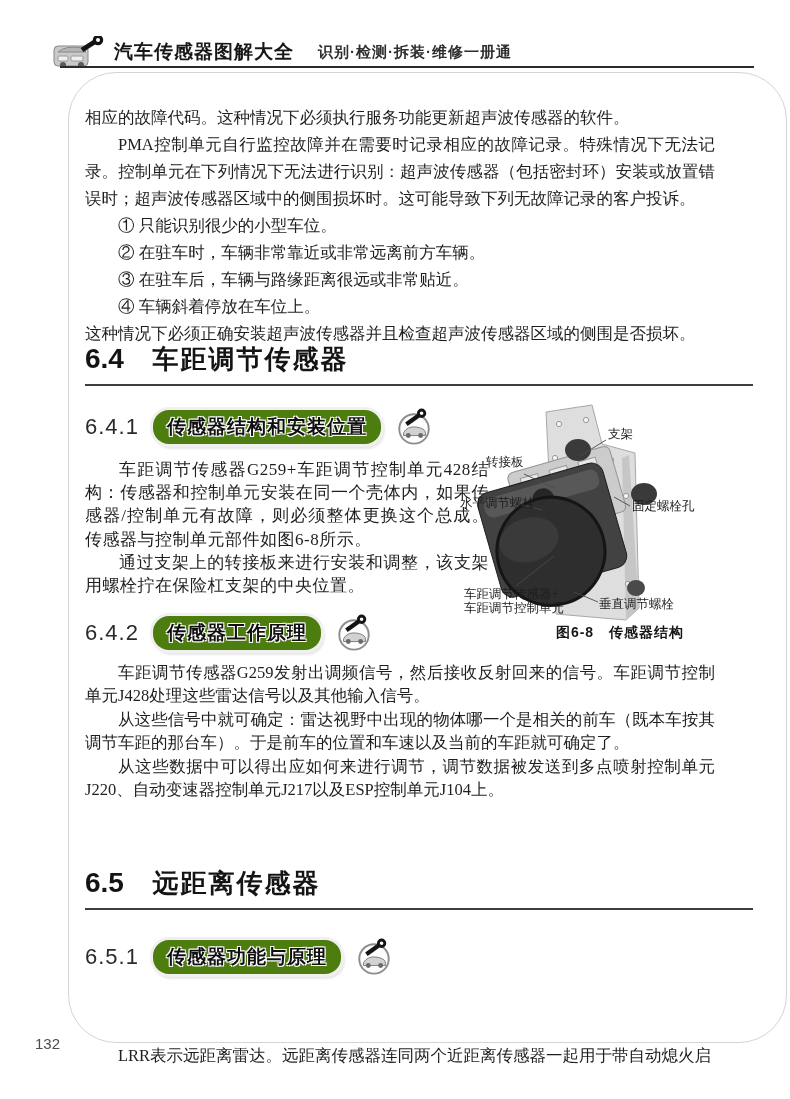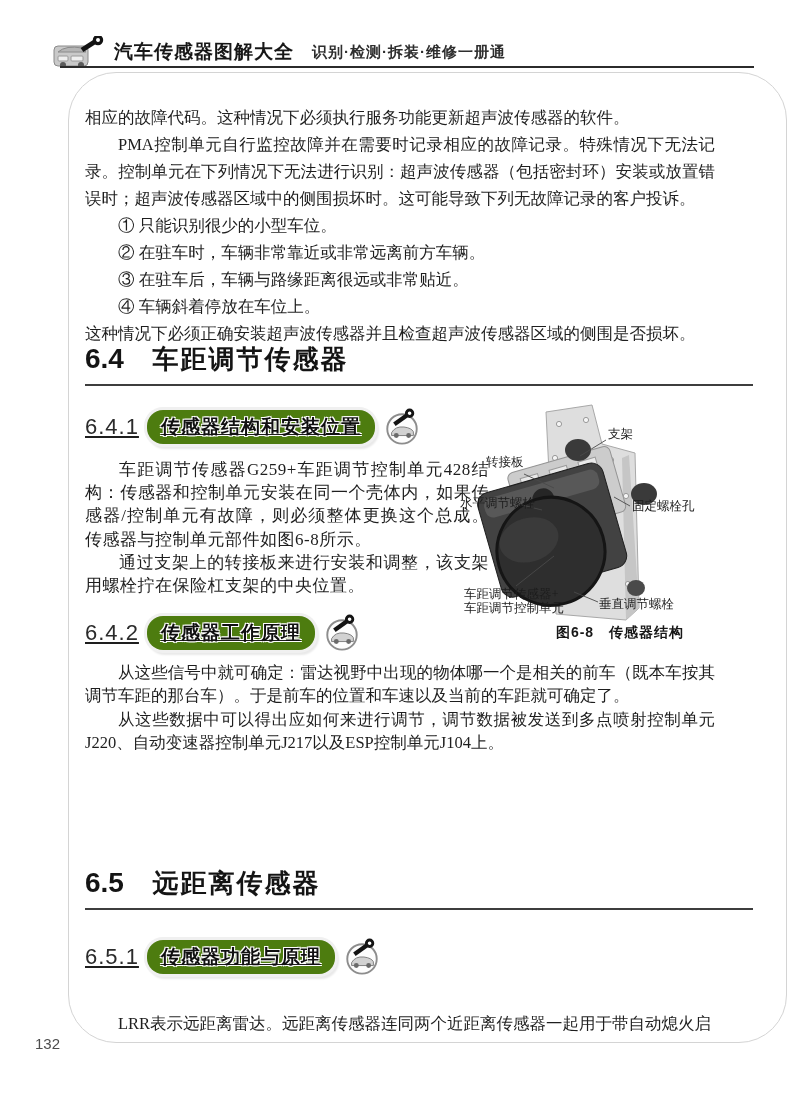"识别·检测·拆装·维修一册通" .book-sub { margin-left: 8px -> 14px }
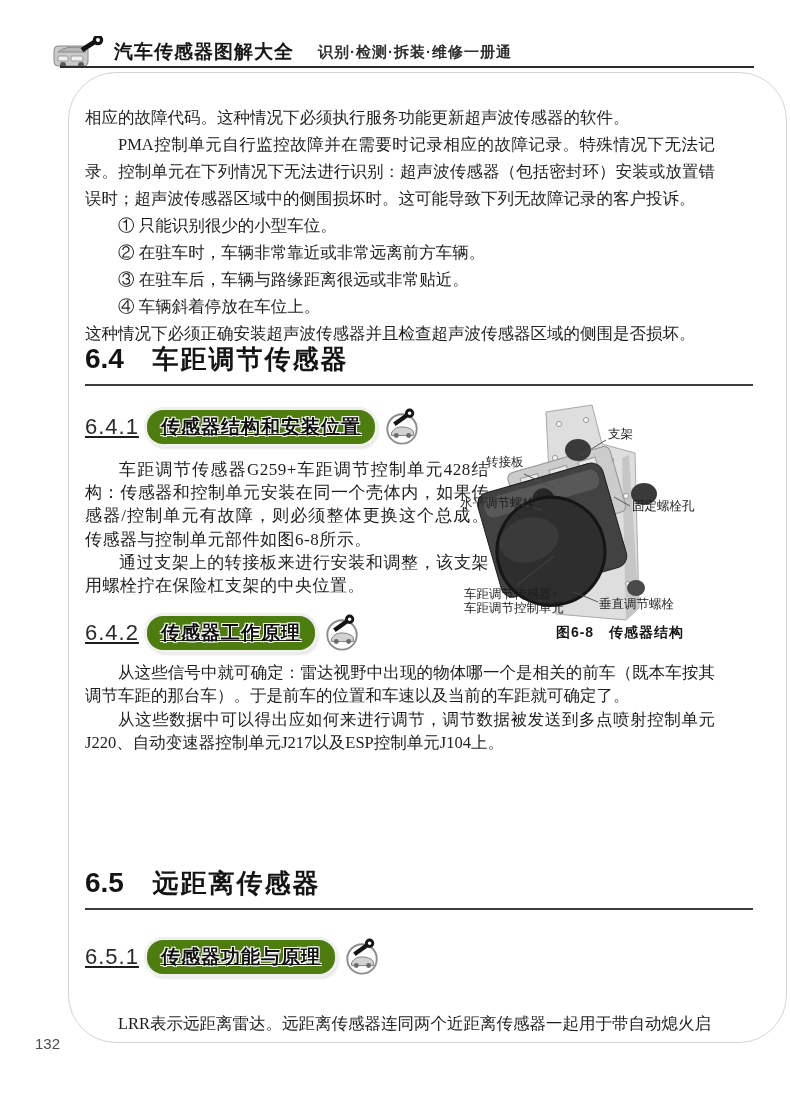"6.4.1" .sub-h { gap: 8px -> 14px; text-decoration: underline -> none }
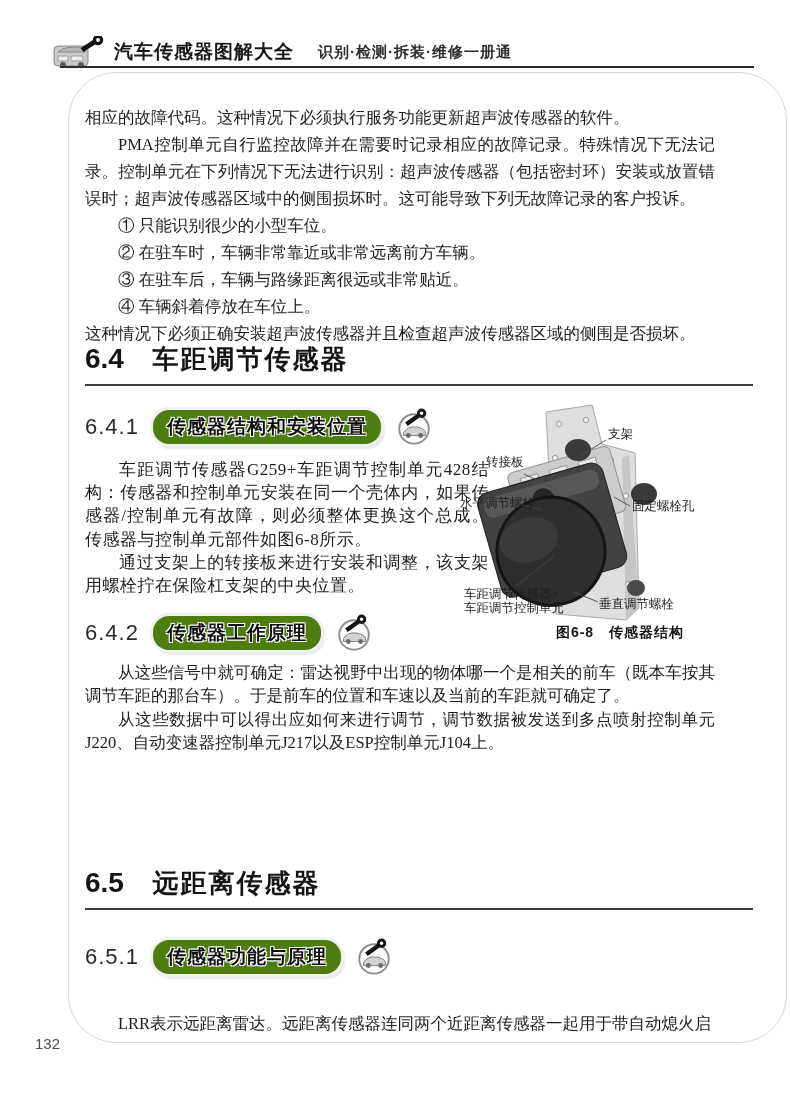"车距调节传感器G259发射出调频信号，然后接收反射回来的信号。车距调节控制单元J" p.ind { html: none -> <p>车距调节传感器G259发射出调频信号，然后接收反射回来的信号。车距调节控制单元J428处理这些雷达信号以及其他输入信号。</p> }
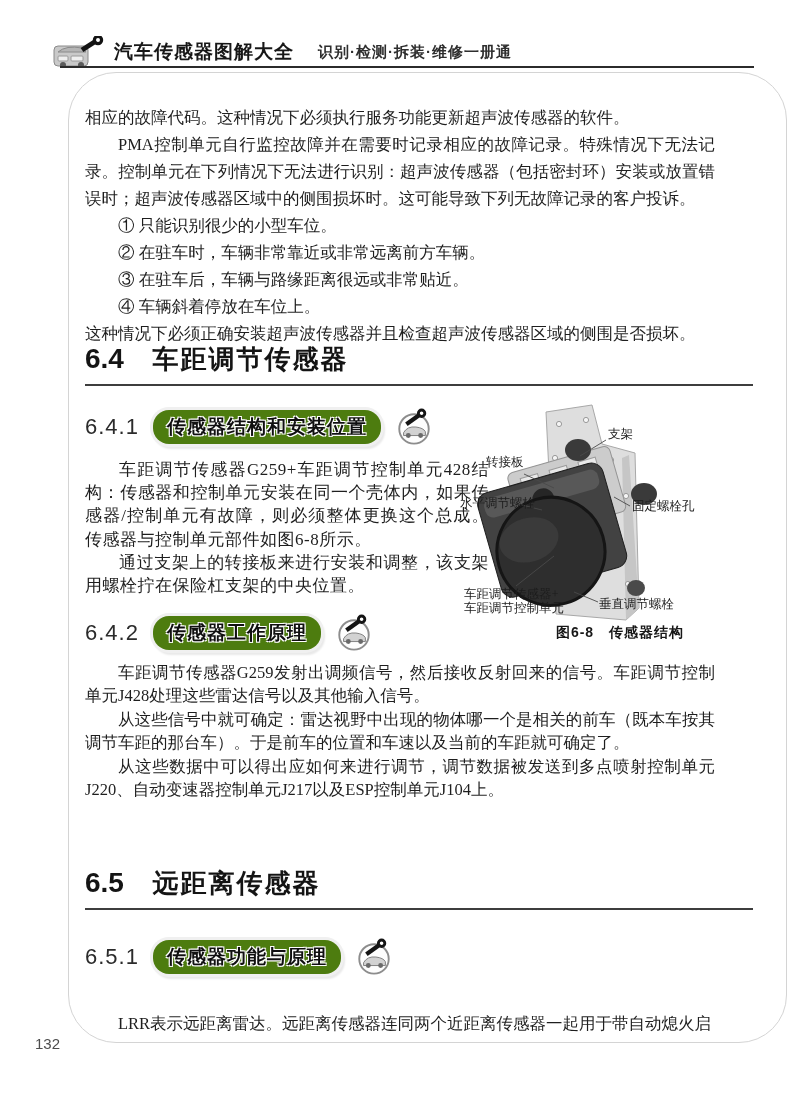"LRR表示远距离雷达。远距离传感器连同两个近距离传感器一起用于带自动熄火启" .lastp { top: 1012px -> 1044px }
